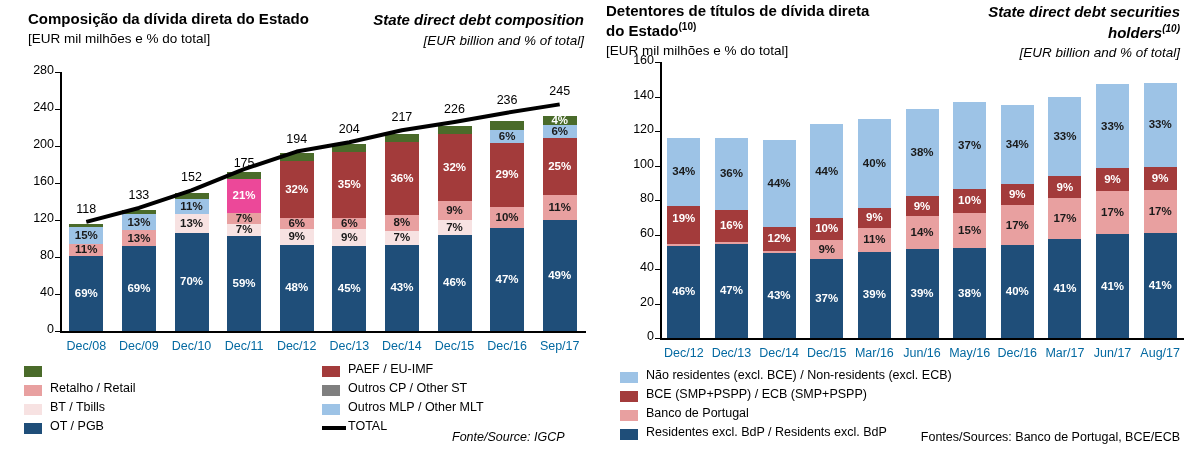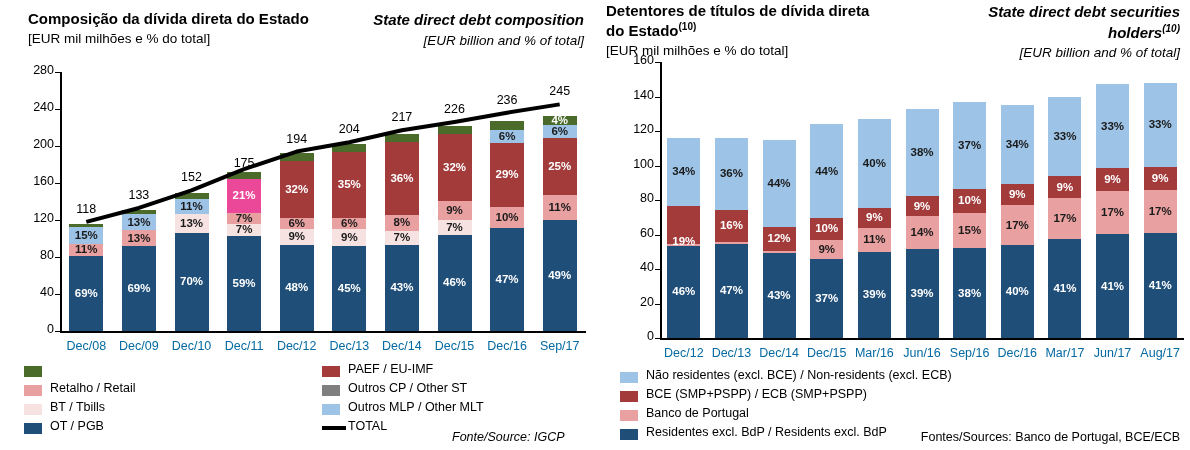"19%" div.seglbl { top: 30px -> 7px }
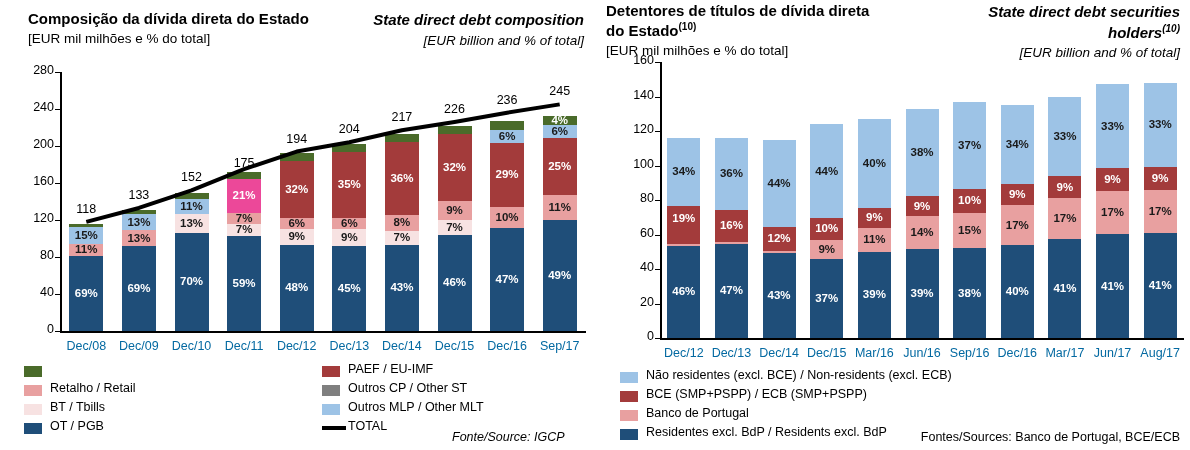"Sep/16" div.xcat { text: Sep/16 -> May/16 }
